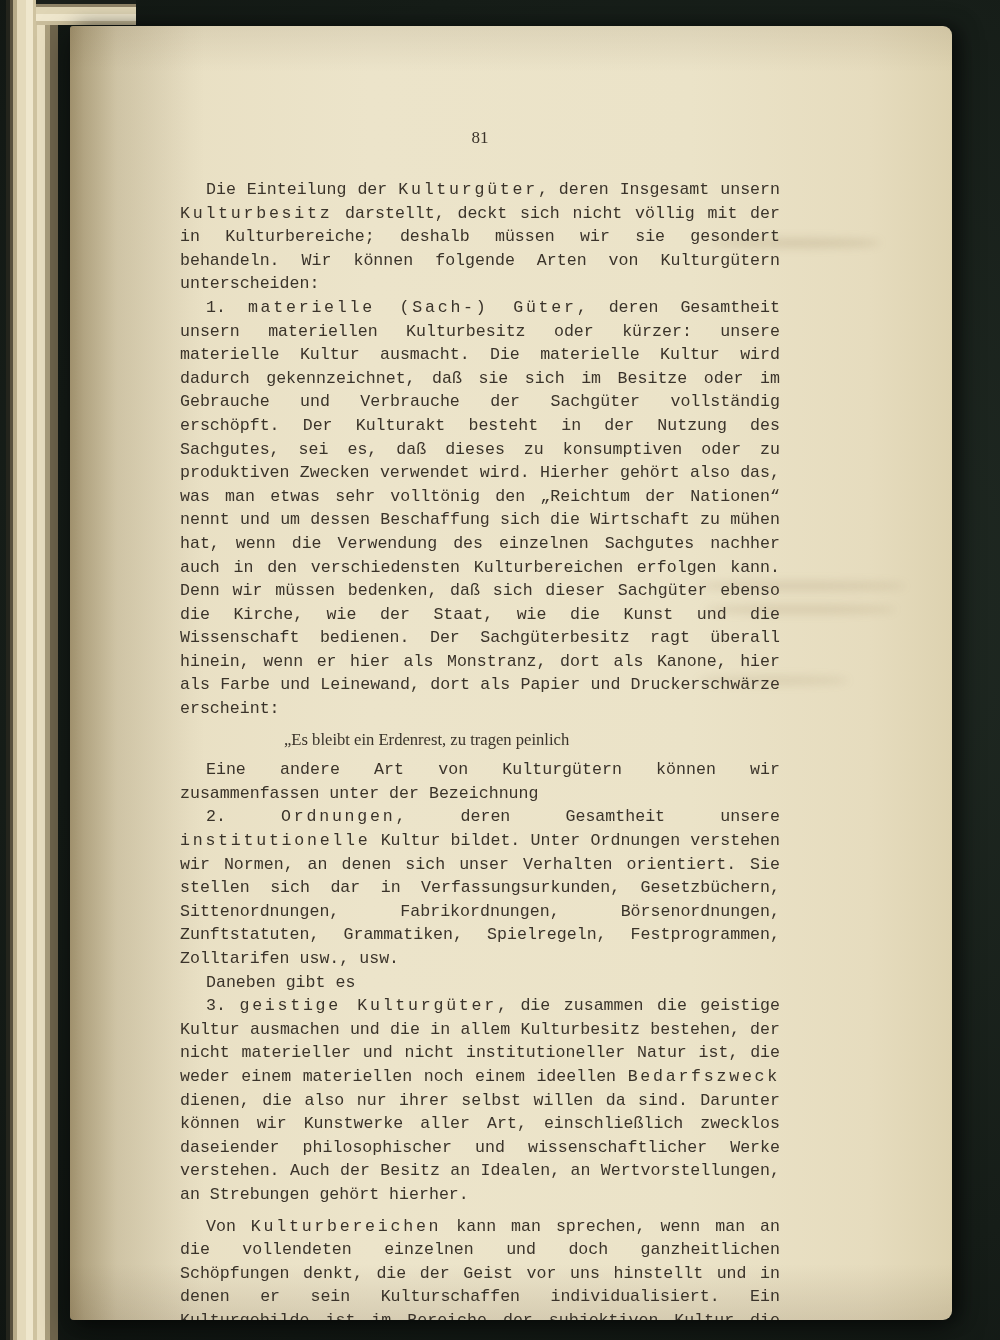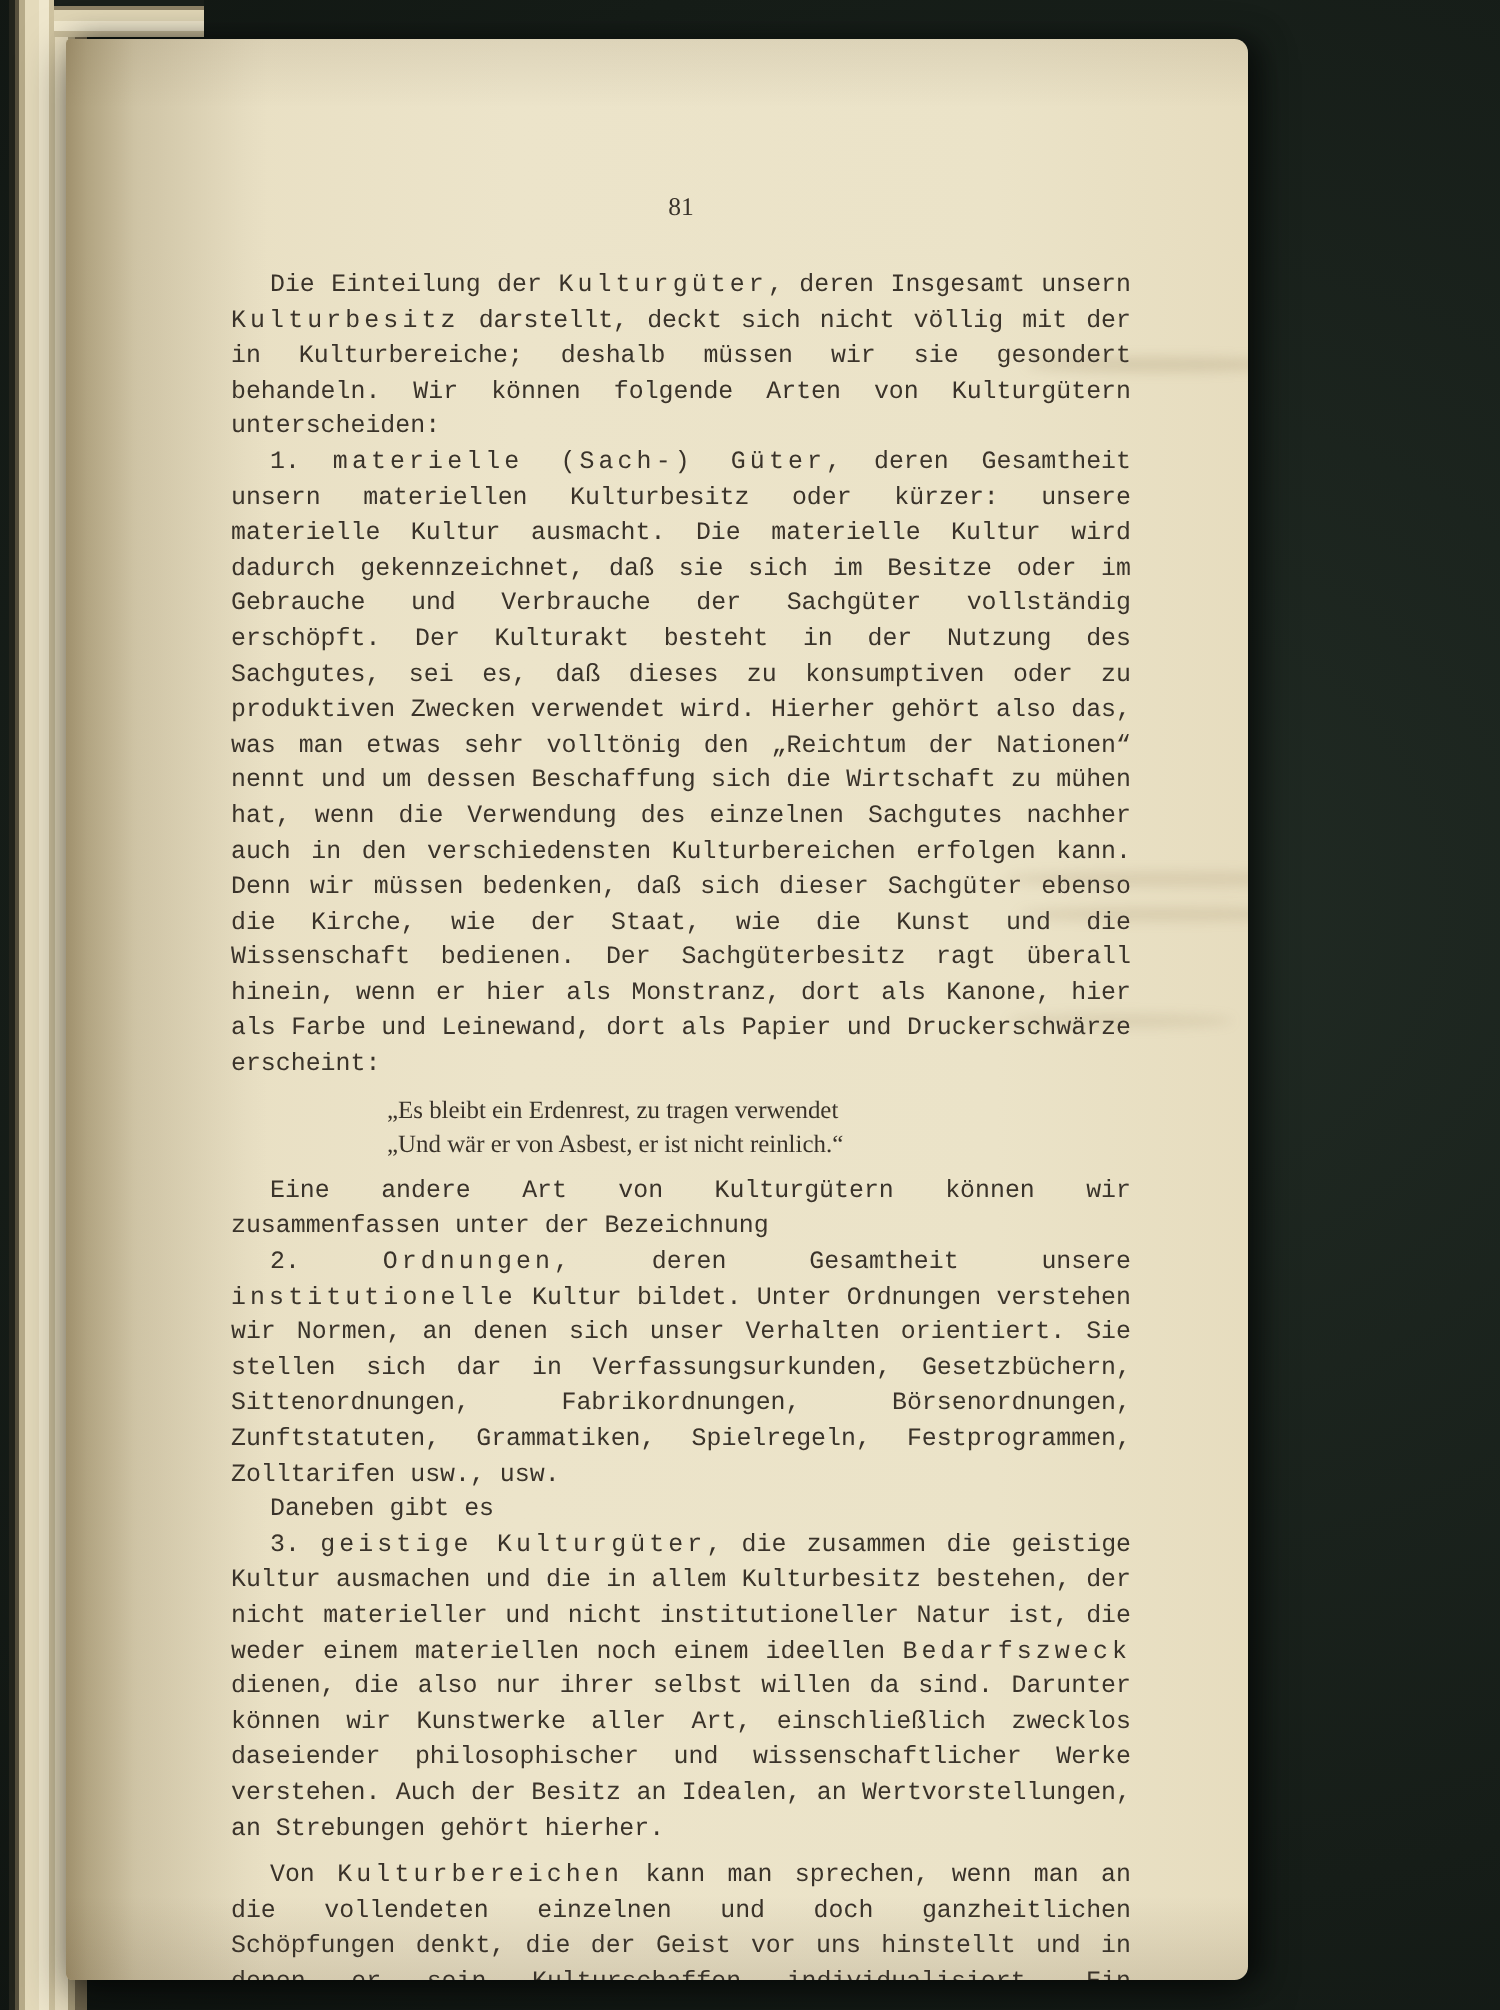"81" .page { left: 44px -> 70px; width: 788px -> 882px }
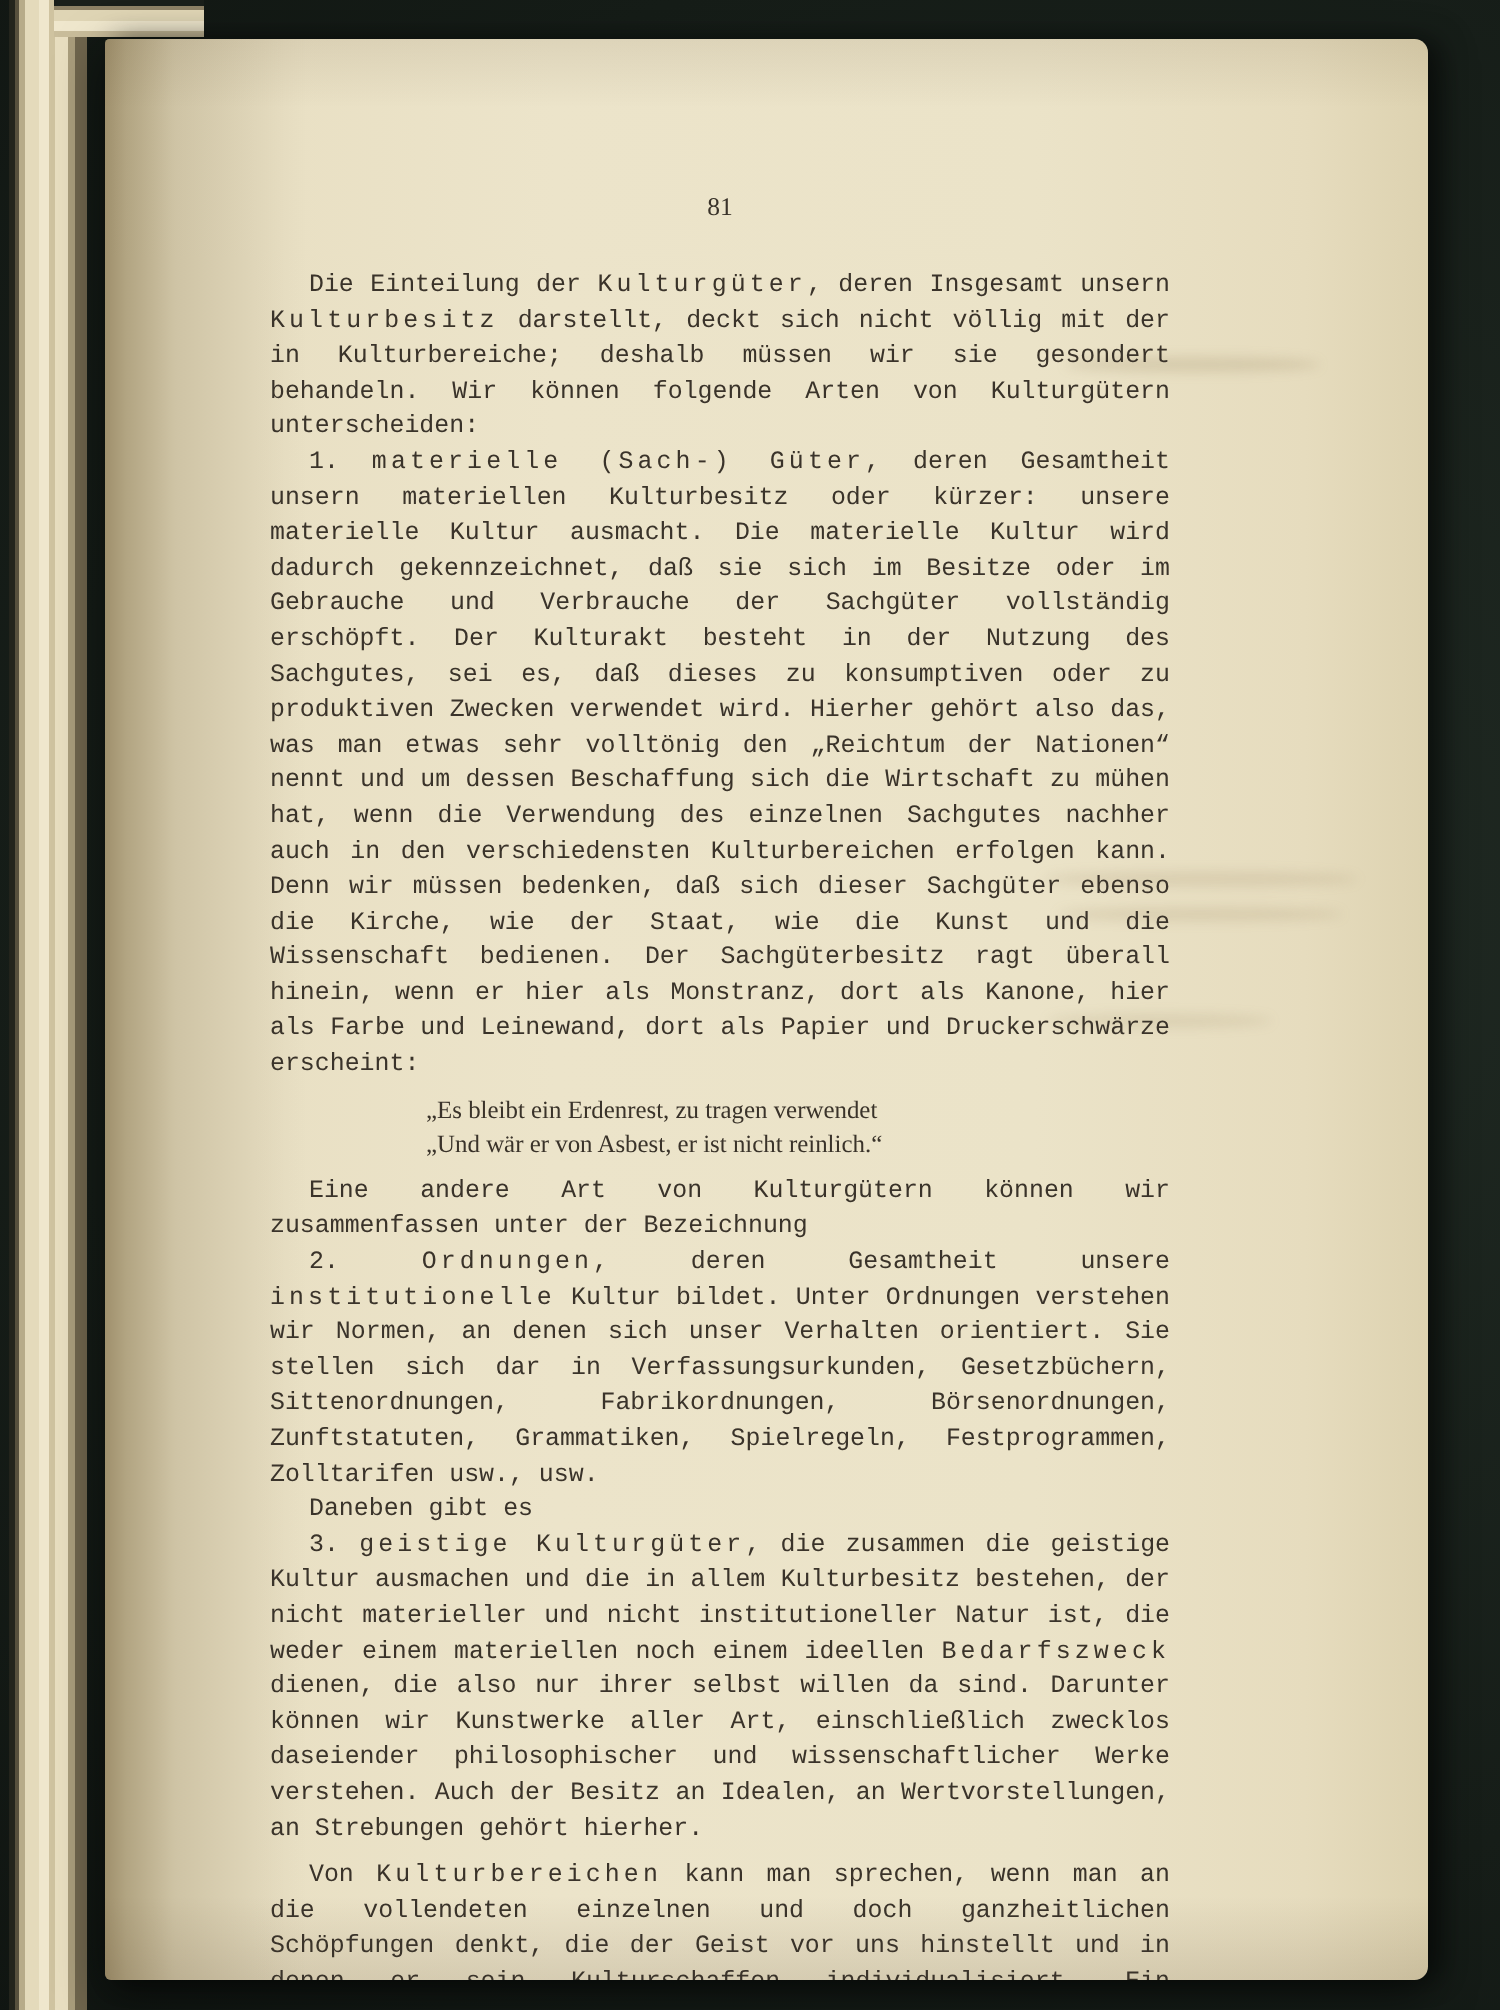"„Es bleibt ein Erdenrest, zu" div.quote-line { text: verwendet -> peinlich }
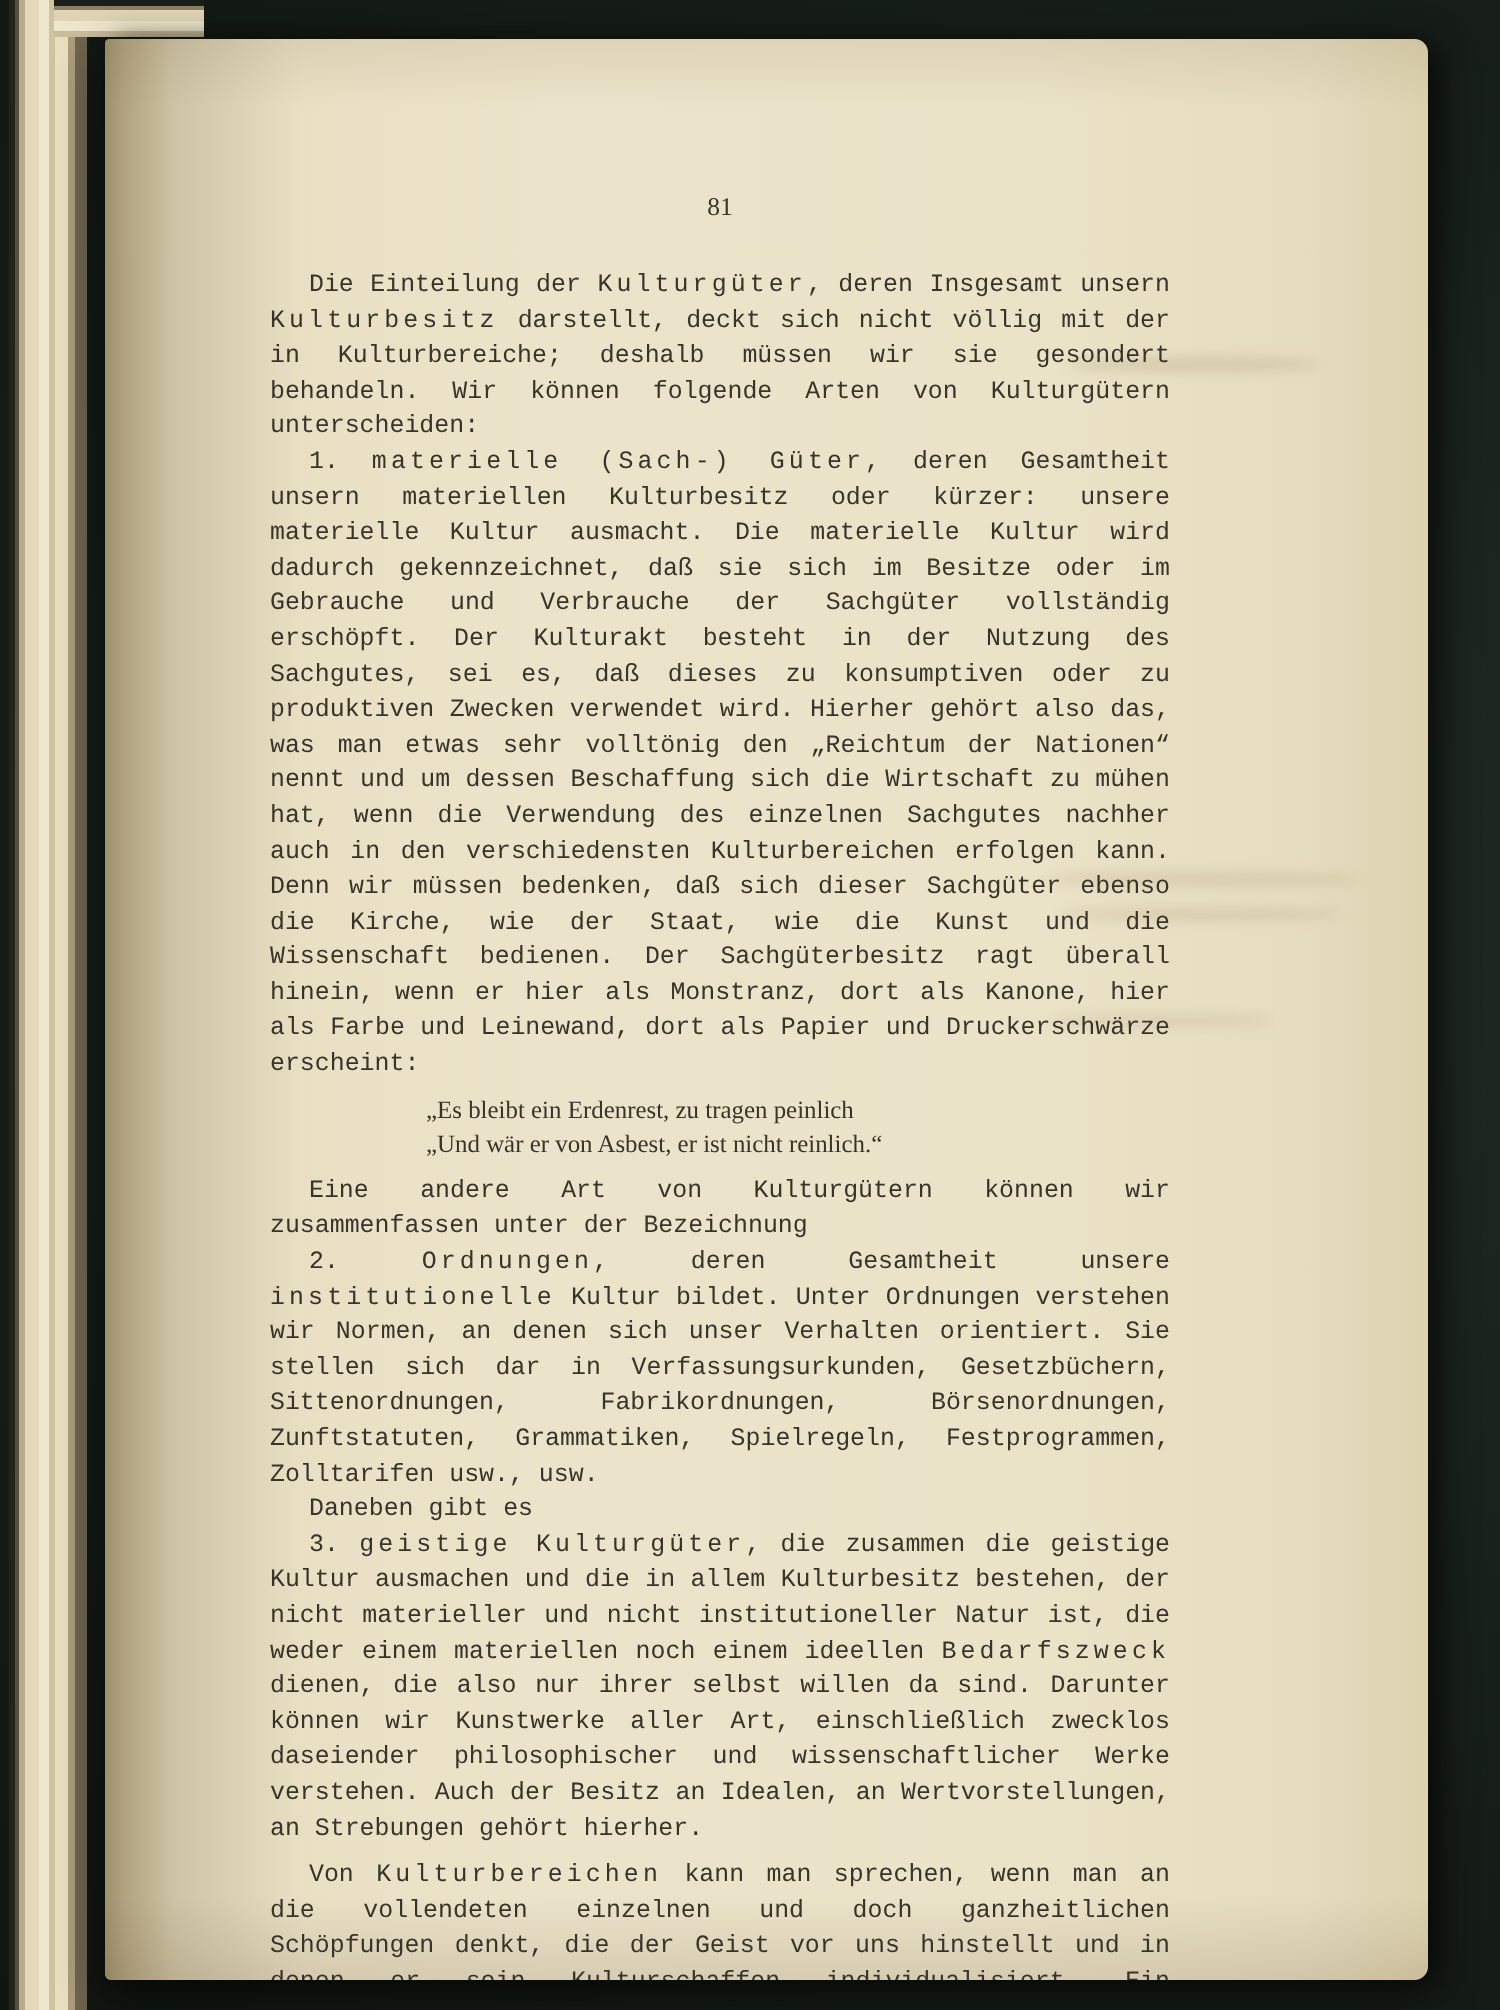"„Und wär er von Asbest," div.quote-line { html: <div>„Und wär er von Asbest, er ist nicht reinlich.“</div> -> none }
